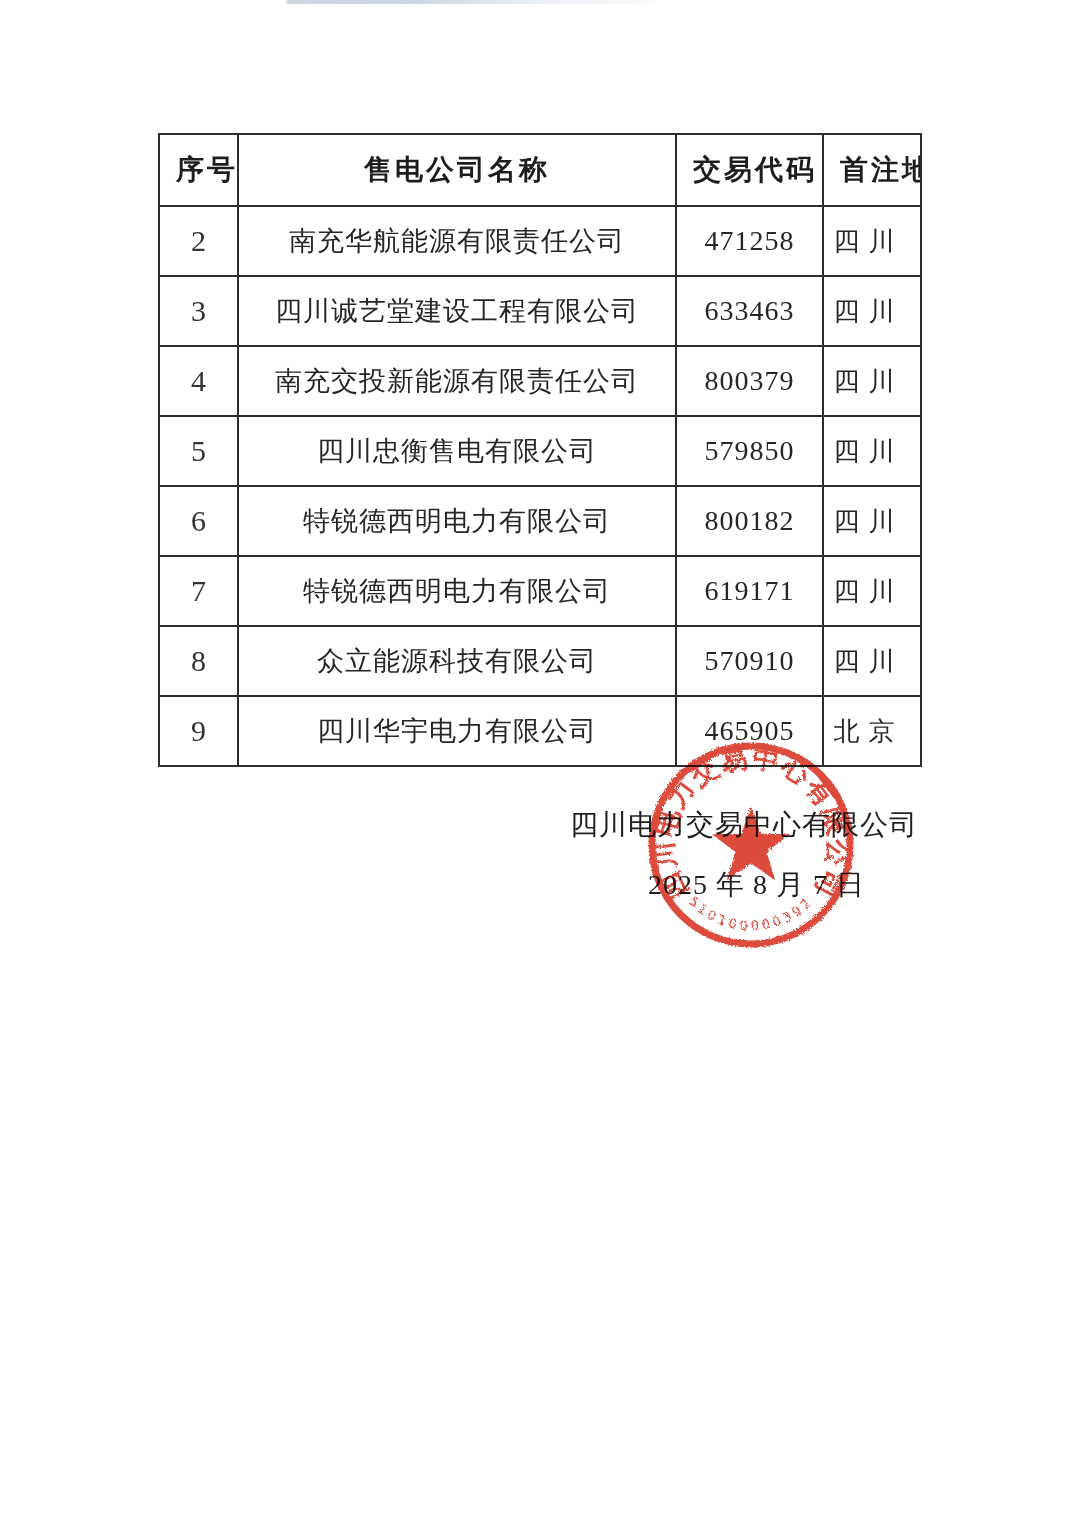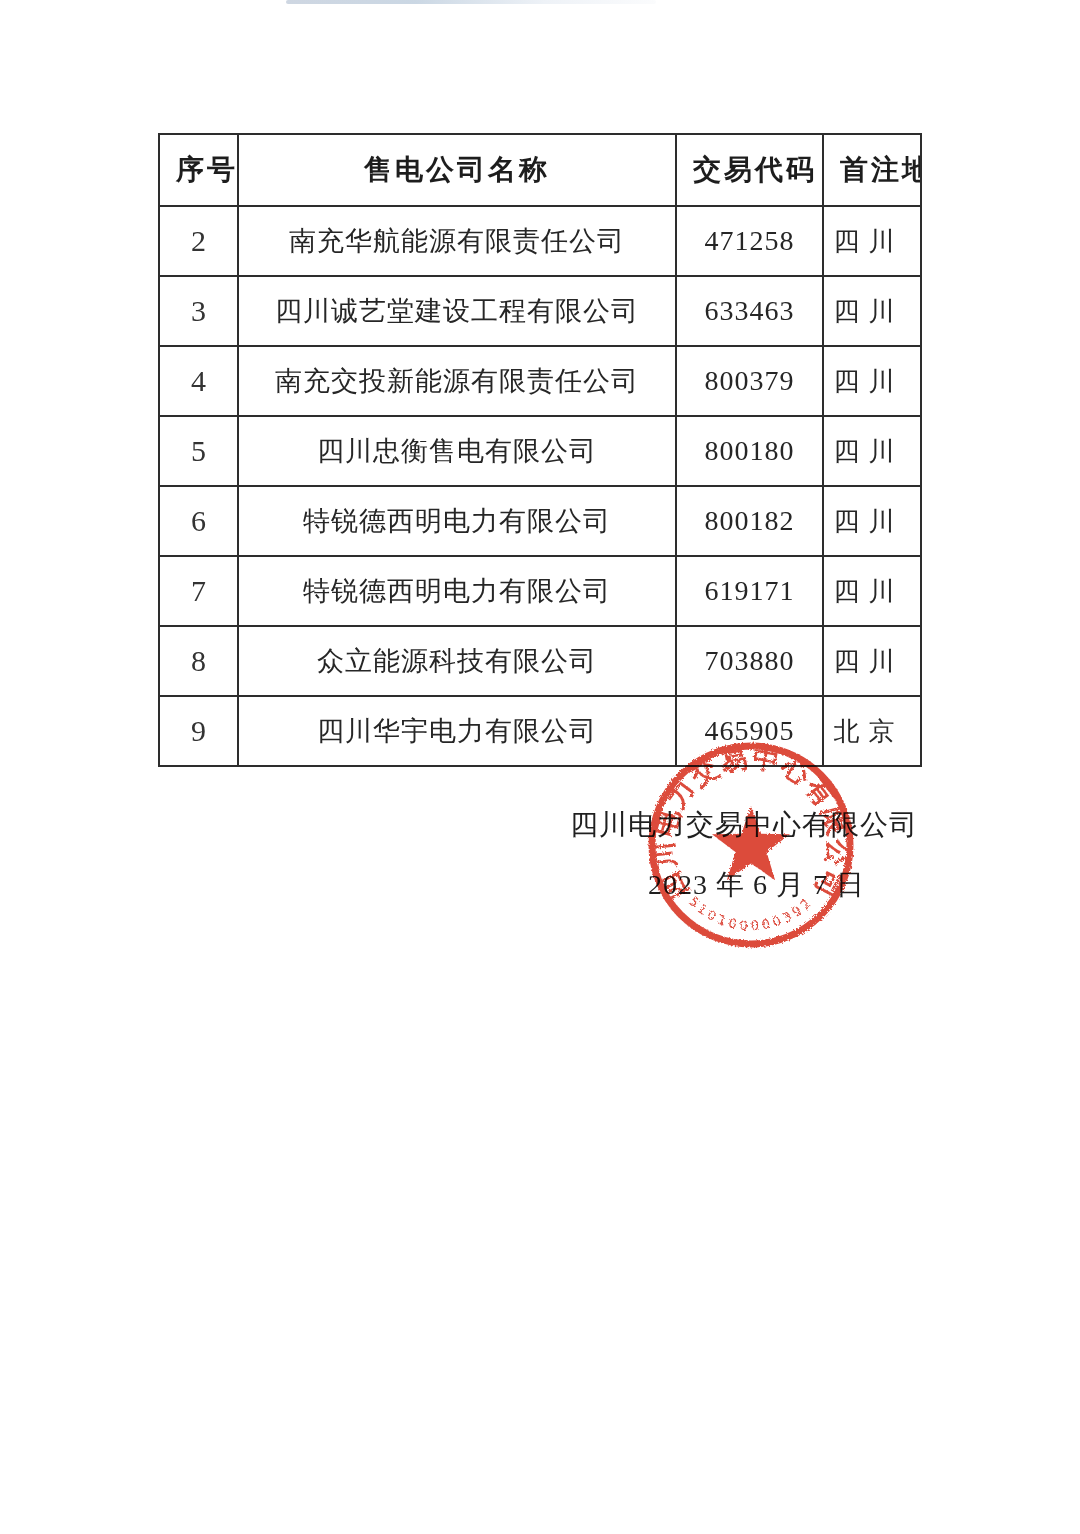"800180" td.cell-code { text: 800180 -> 579850 }
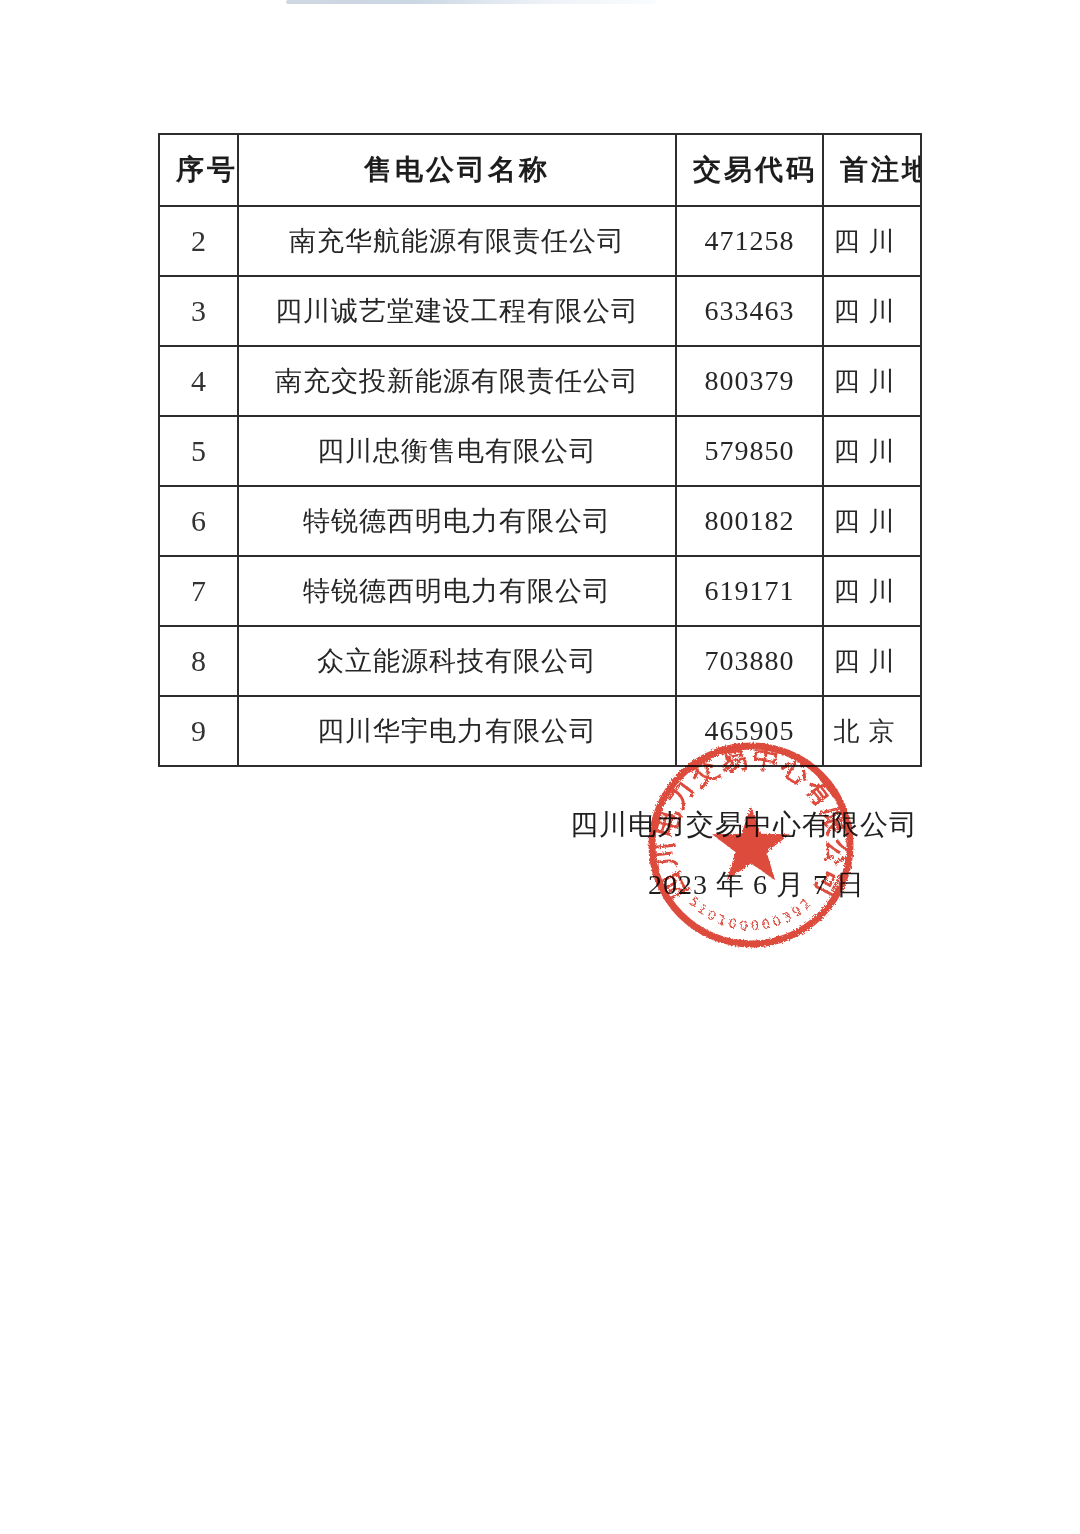"703880" td.cell-code { text: 703880 -> 570910 }
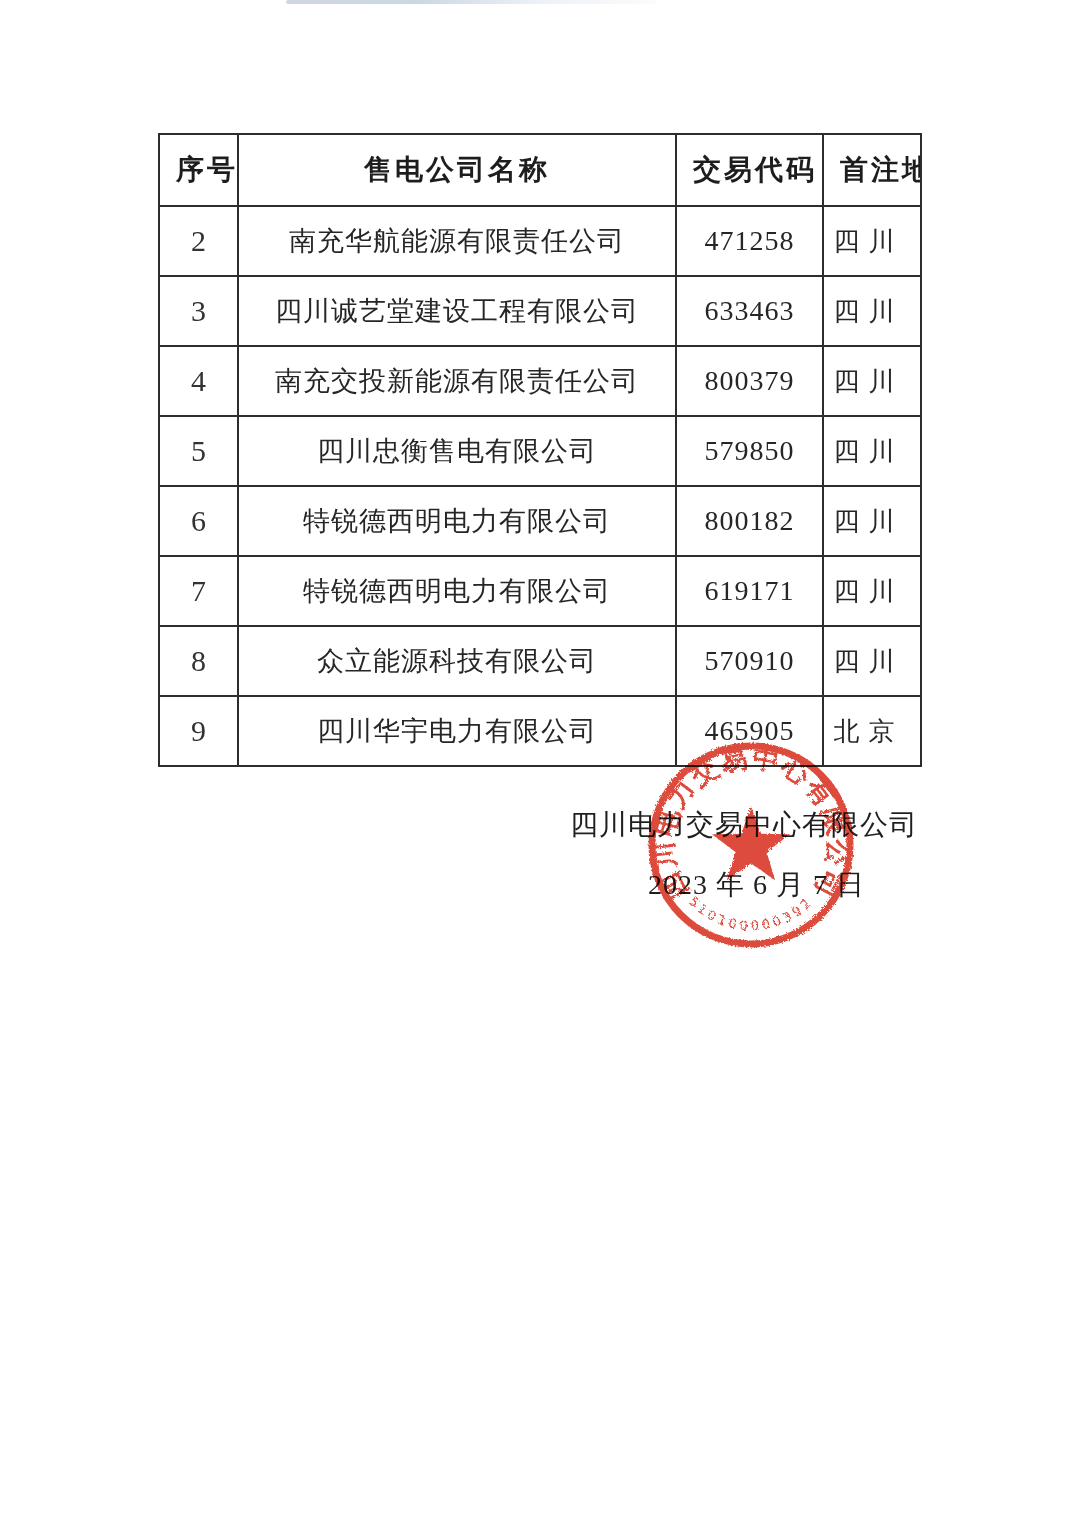"2023 年 6 月 7" div.sig-date { text: 2023 年 6 -> 2025 年 8 }
